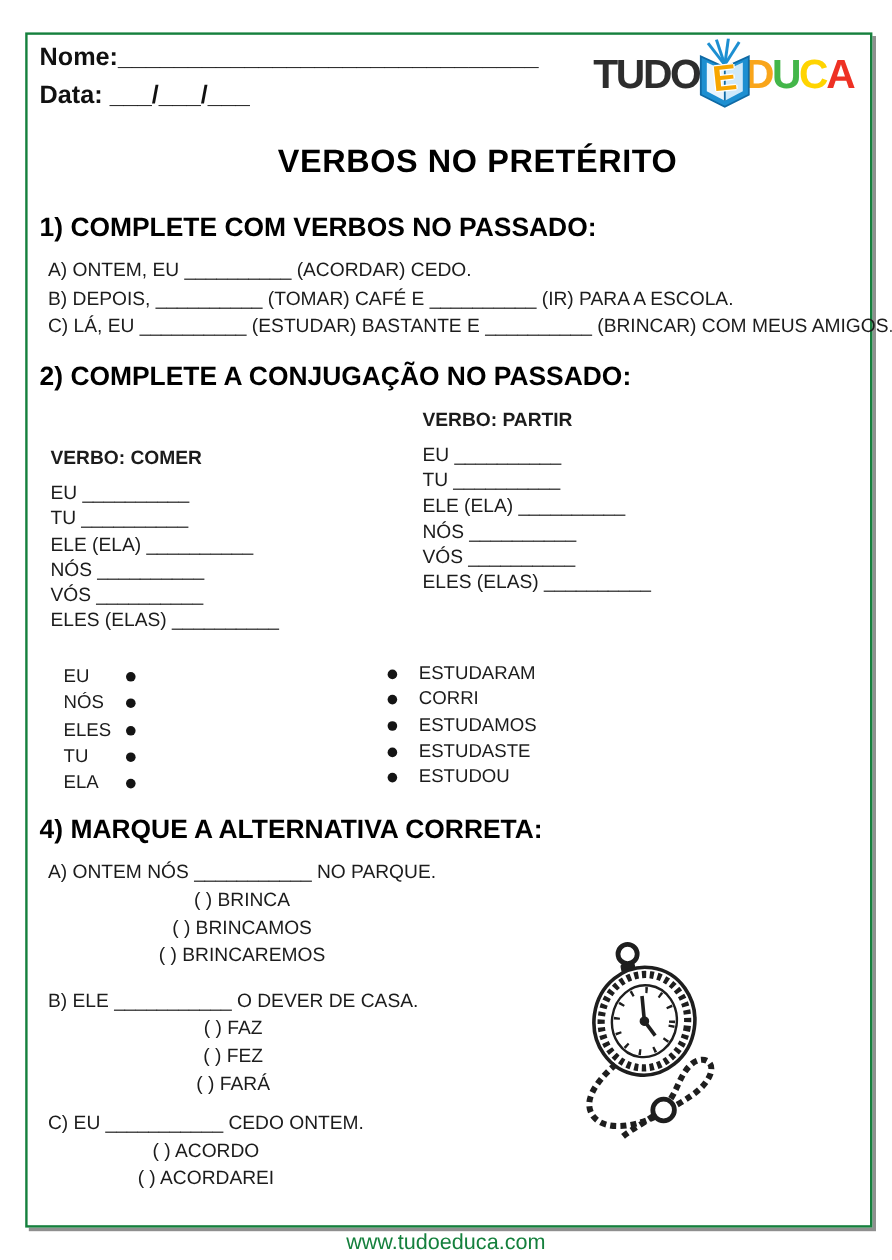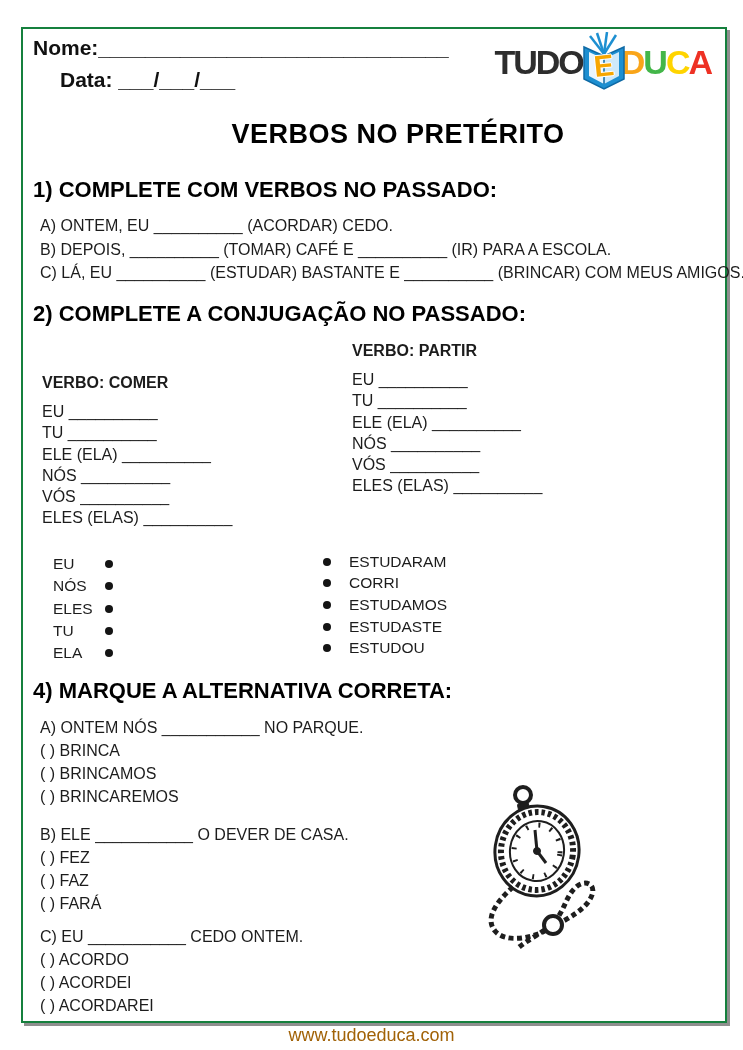"Data: ___/___/___" .hdr-date { margin-left: 27px -> none }
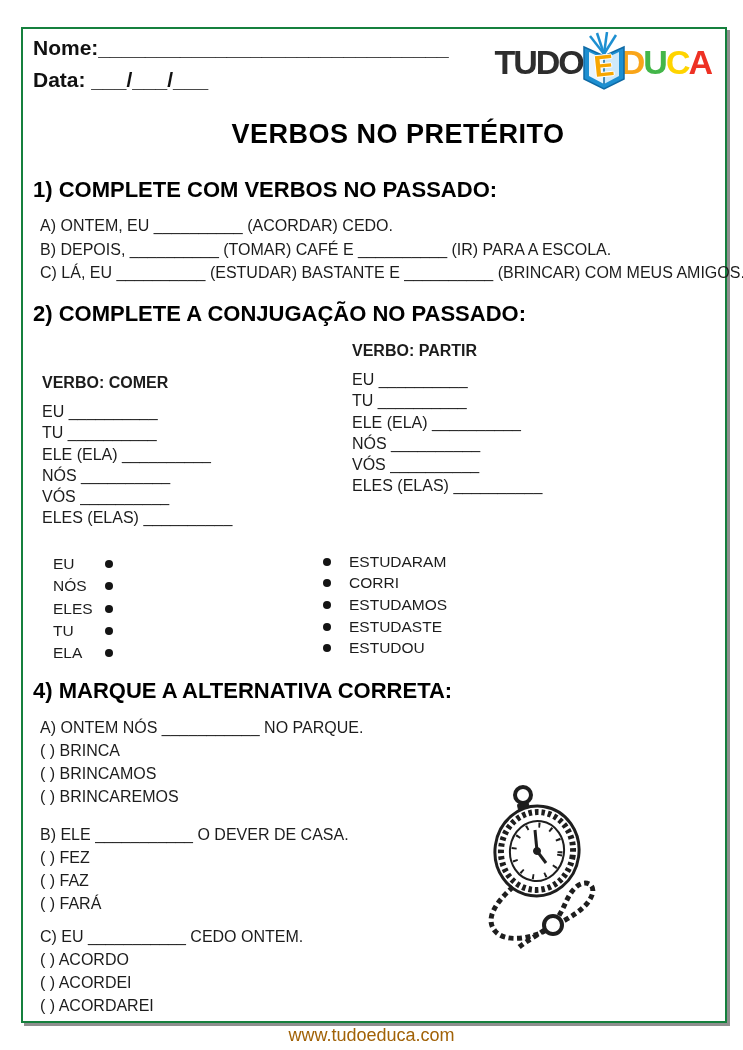"A) ONTEM NÓS ___________ NO" .qblock { text-align: none -> center }
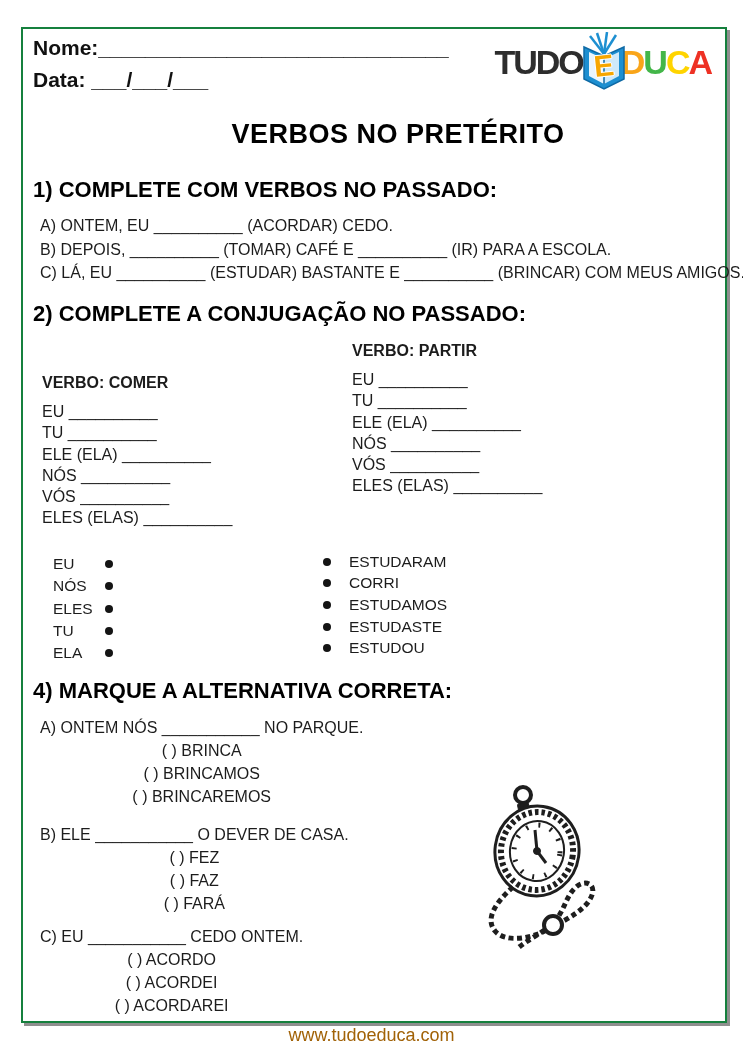"( ) FEZ" div { order: before "( ) FAZ" -> after "( ) FAZ" }
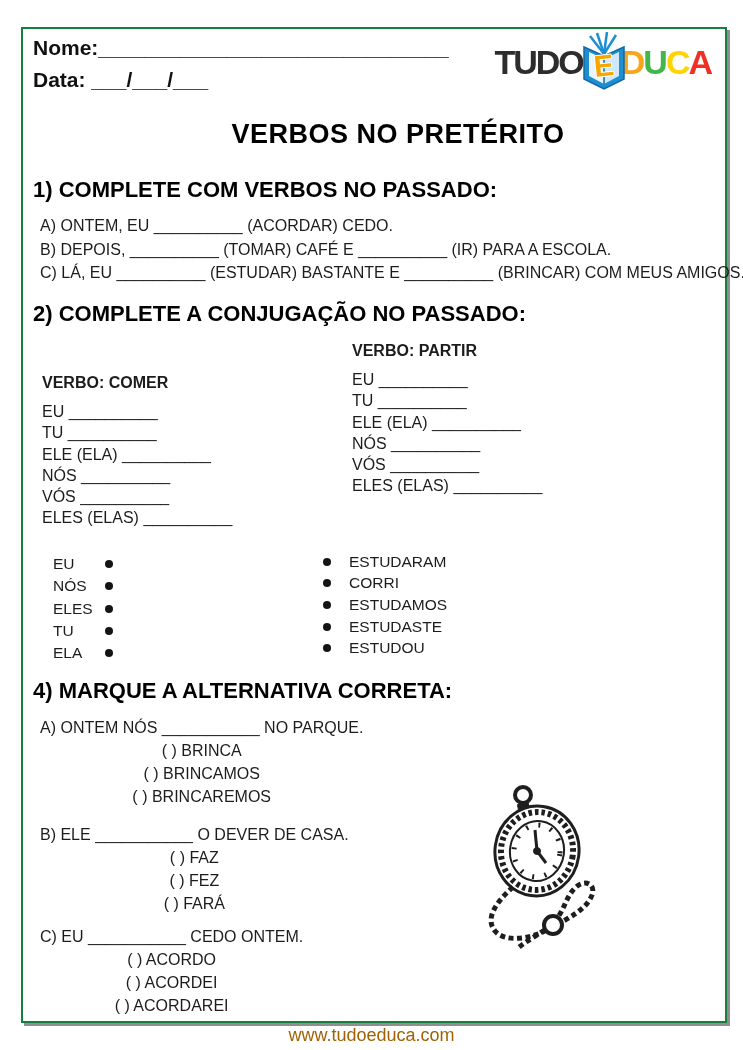"( ) ACORDEI" div { html: <div>( ) ACORDEI</div> -> none }
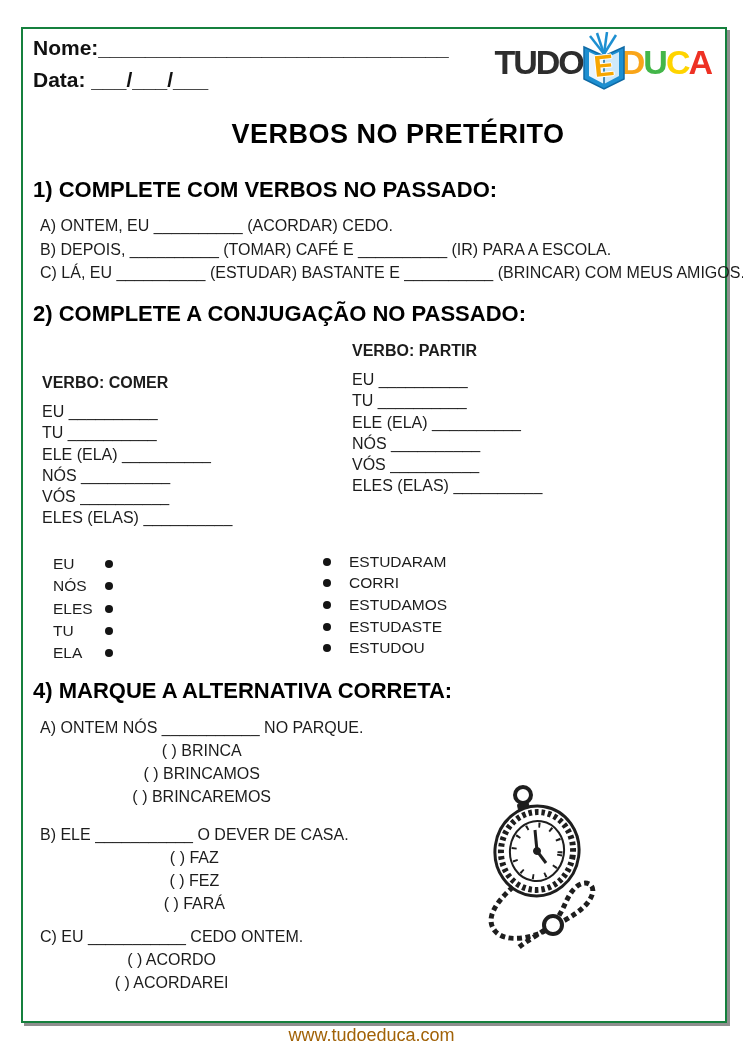"www.tudoeduca.com" .footer { color: #a16207 -> #15803d }
